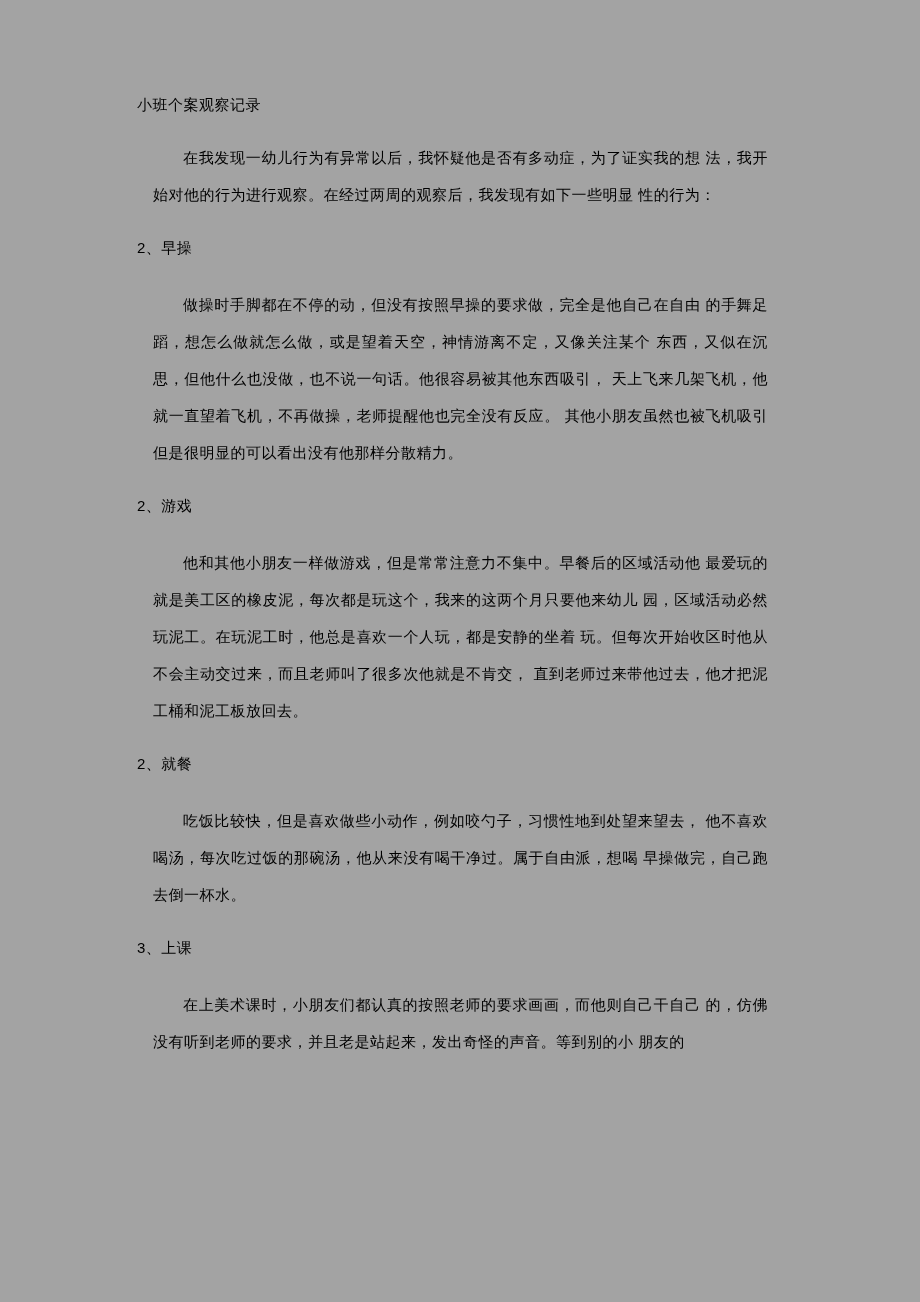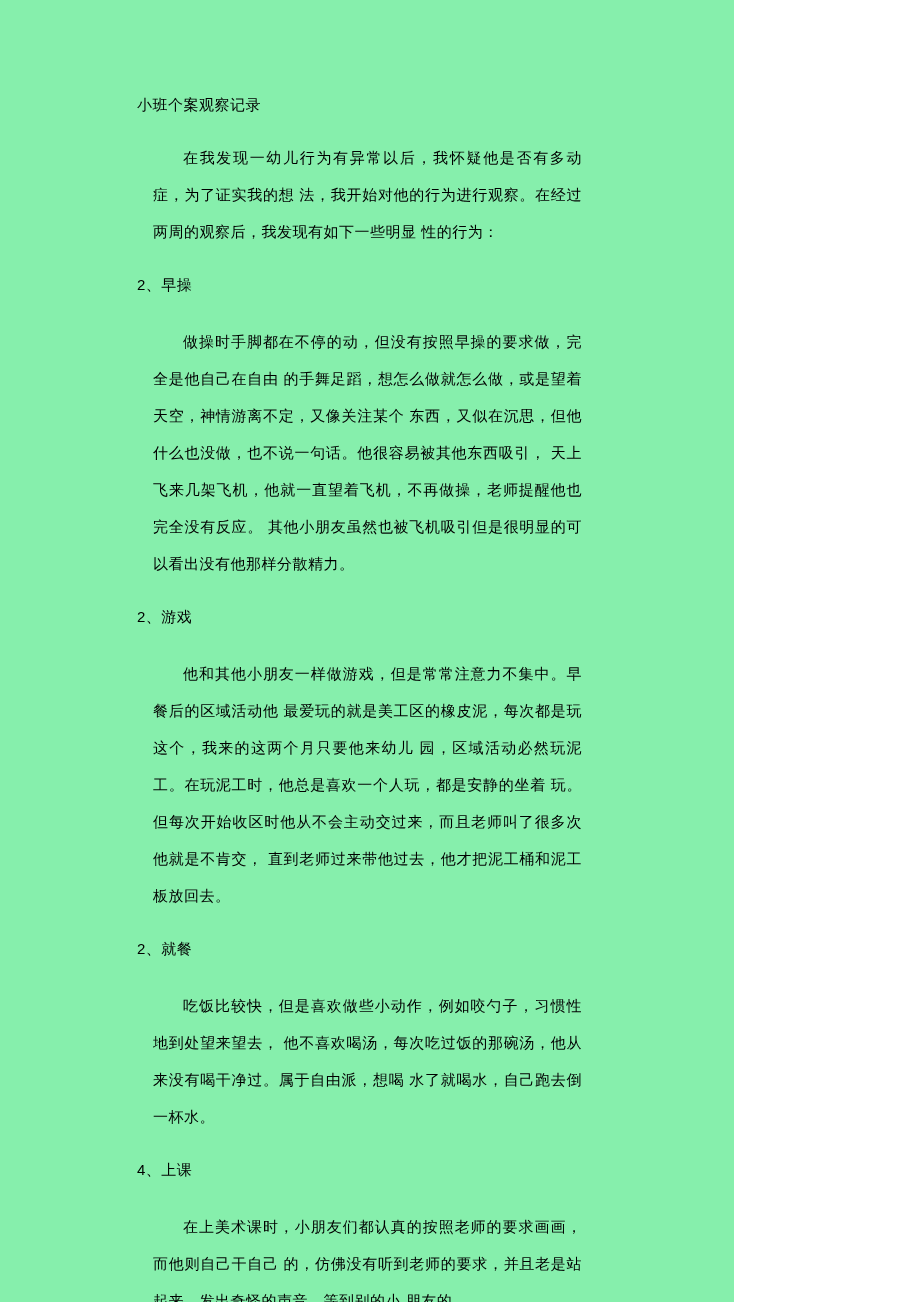"小班个案观察记录" .page { background: #86efac -> #a3a3a3; width: 734px -> 920px }
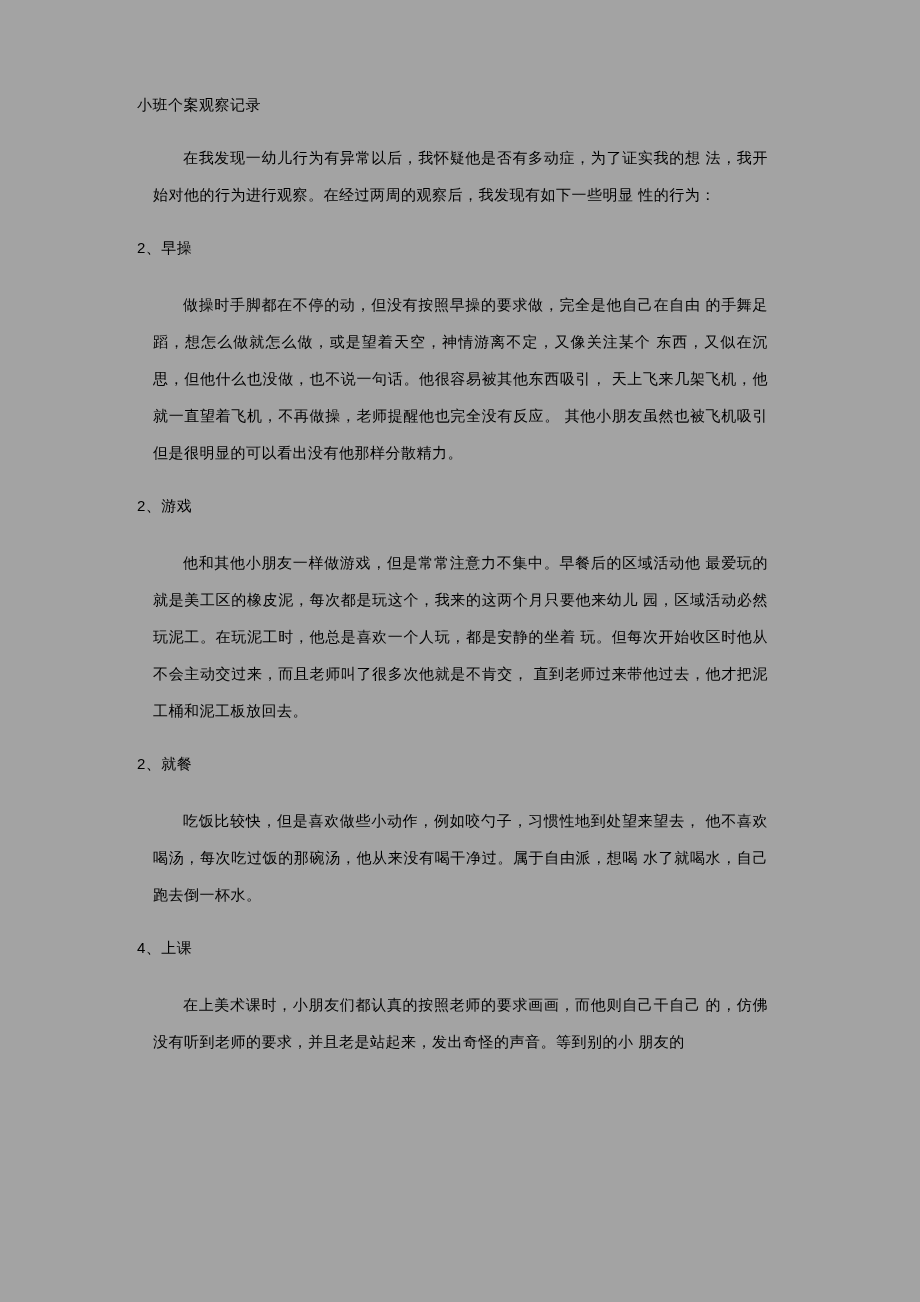"吃饭比较快，但是喜欢做些小动作，例如咬勺子，习惯性地到处望来望去，" div.block { text: 水了就喝水 -> 早操做完 }
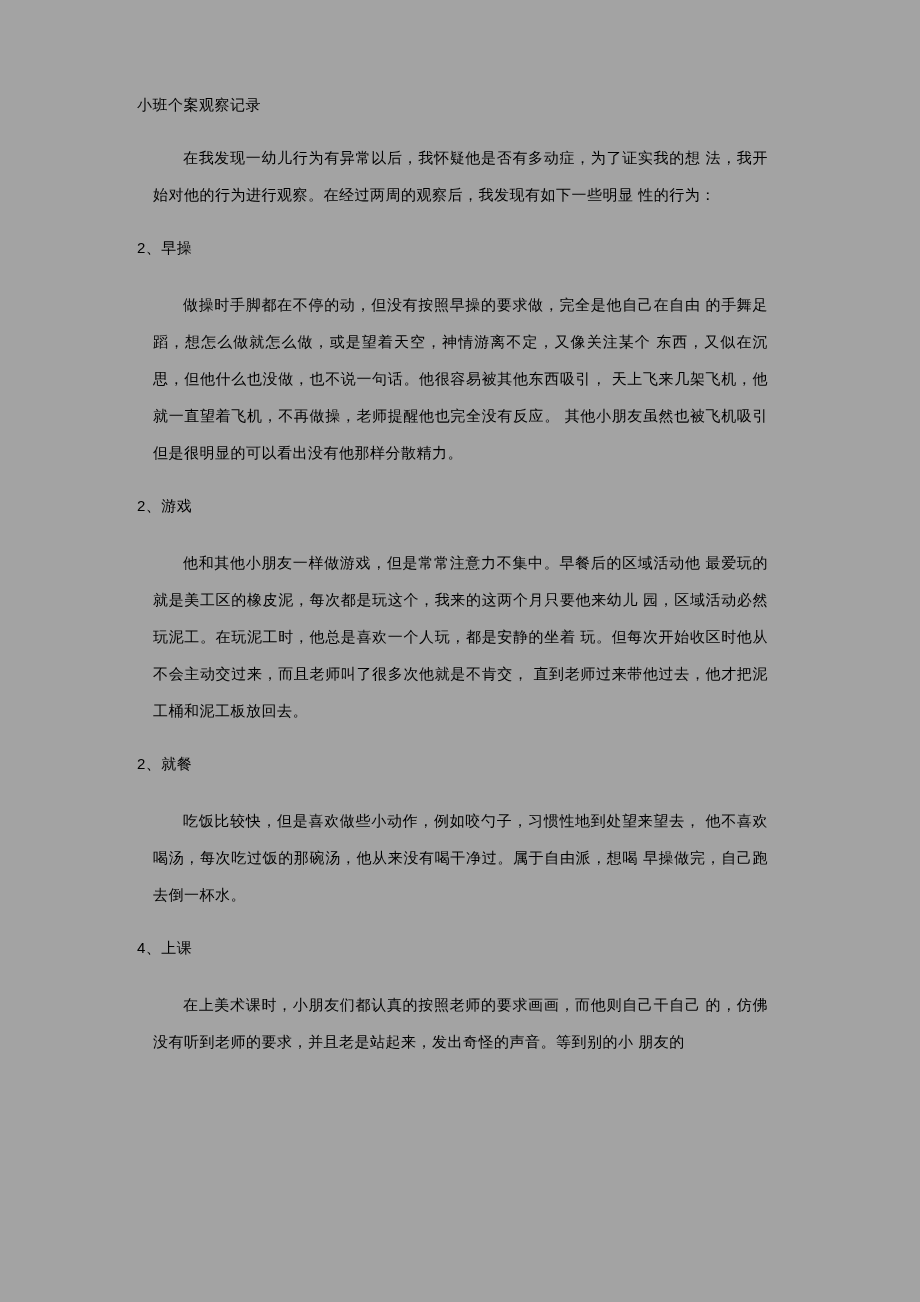"4、上课" div.block { text: 4 -> 3 }
